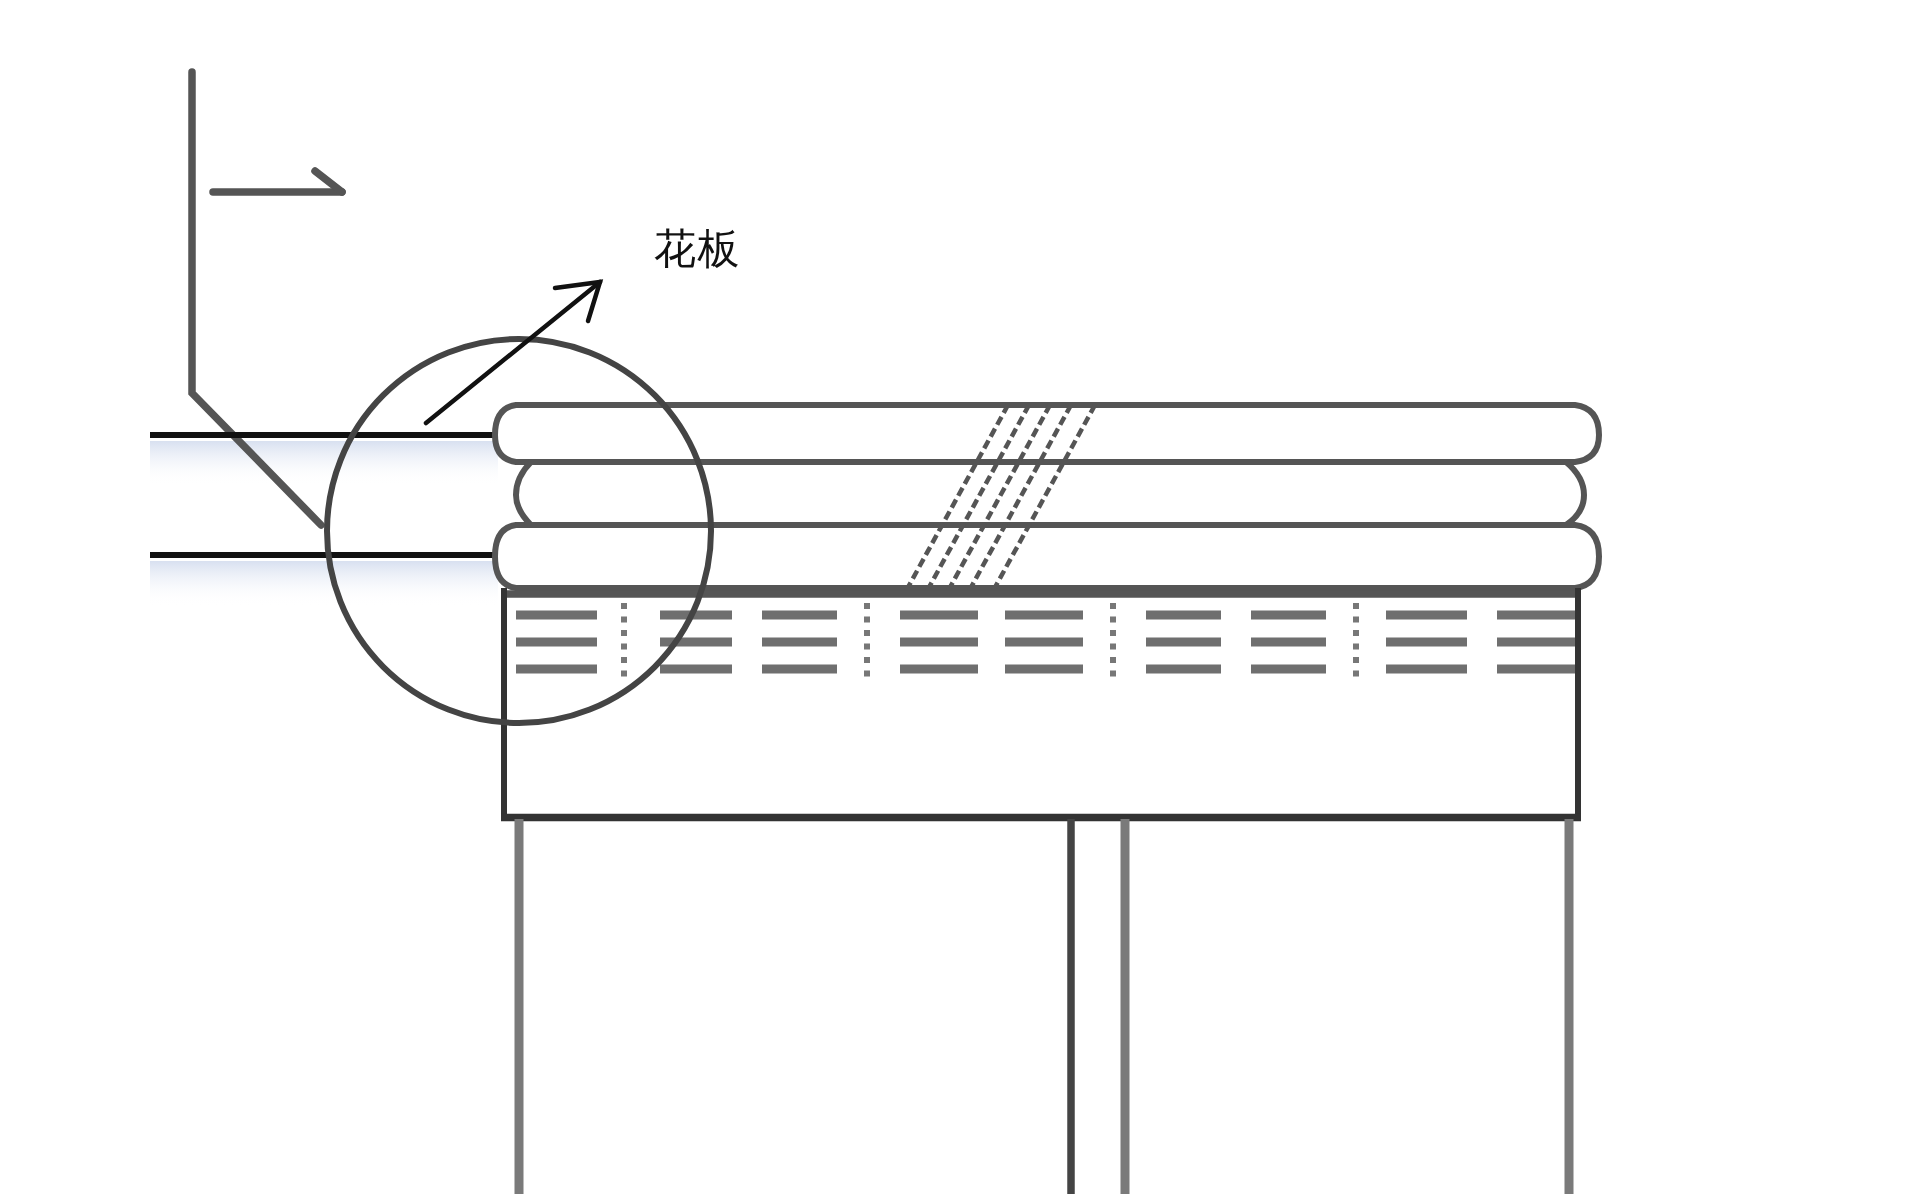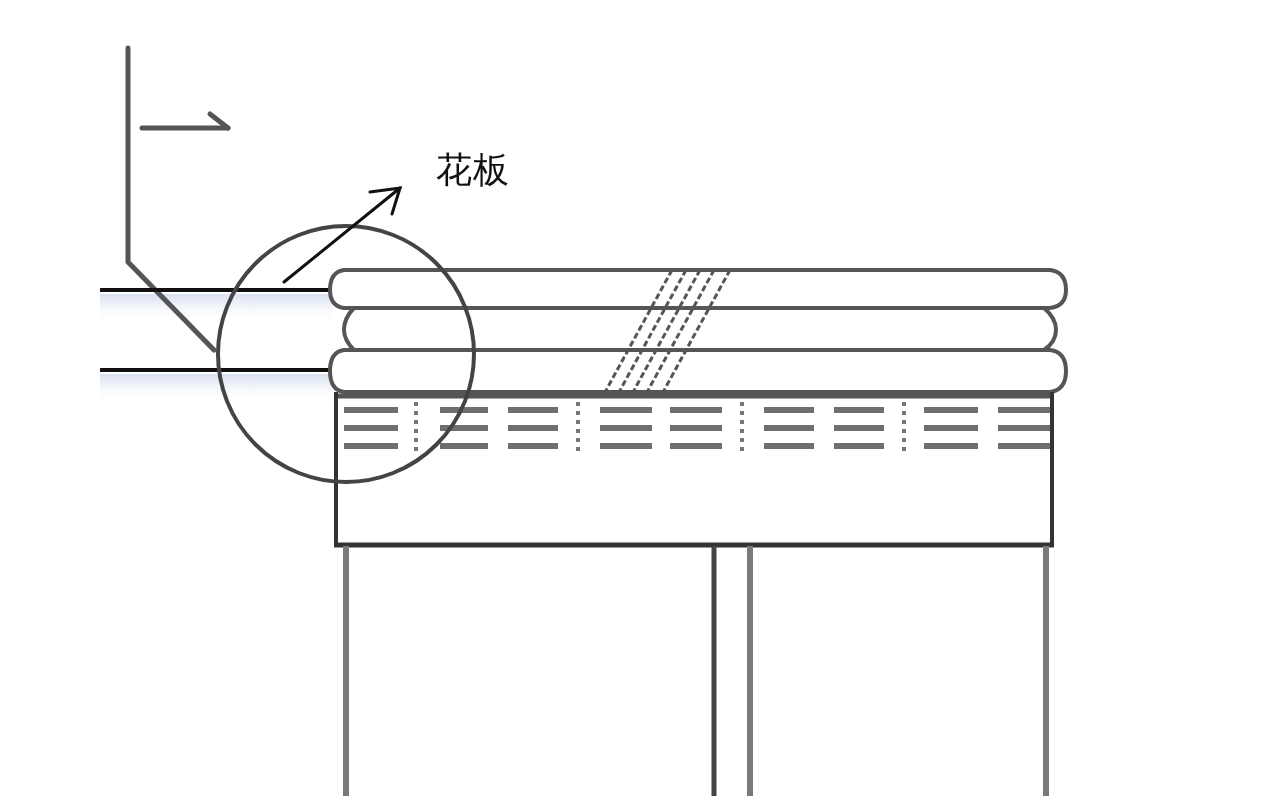"花板" .label { font-size: 36px -> 28px }
